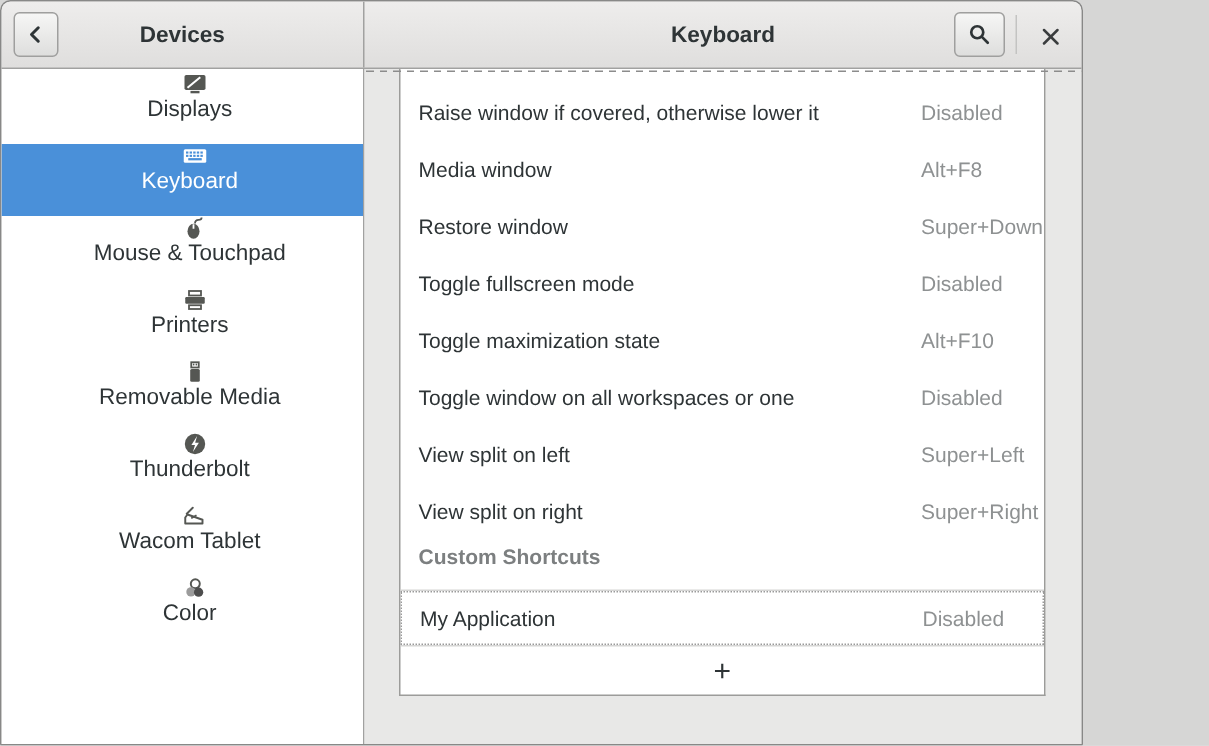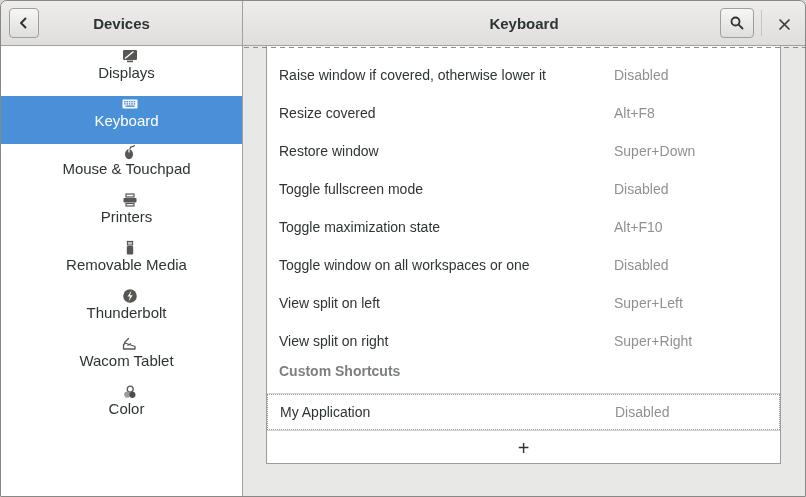"Devices" .window { width: 806px -> 722px }
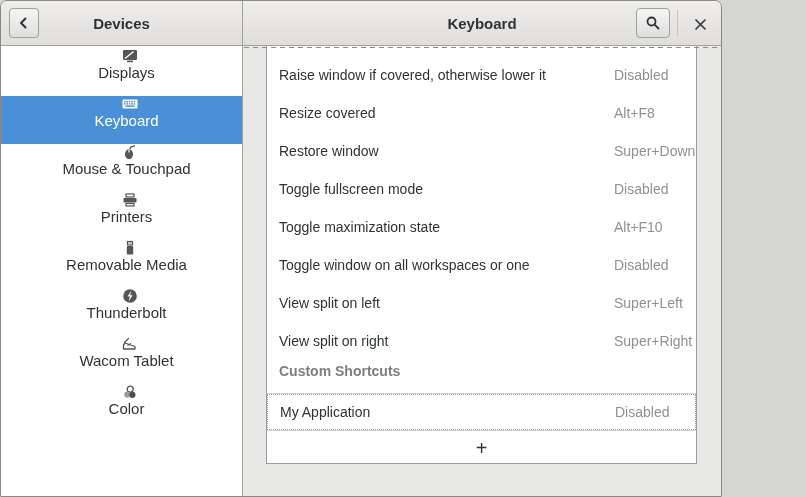"Resize covered" span.sc-label { text: Resize covered -> Media window }
